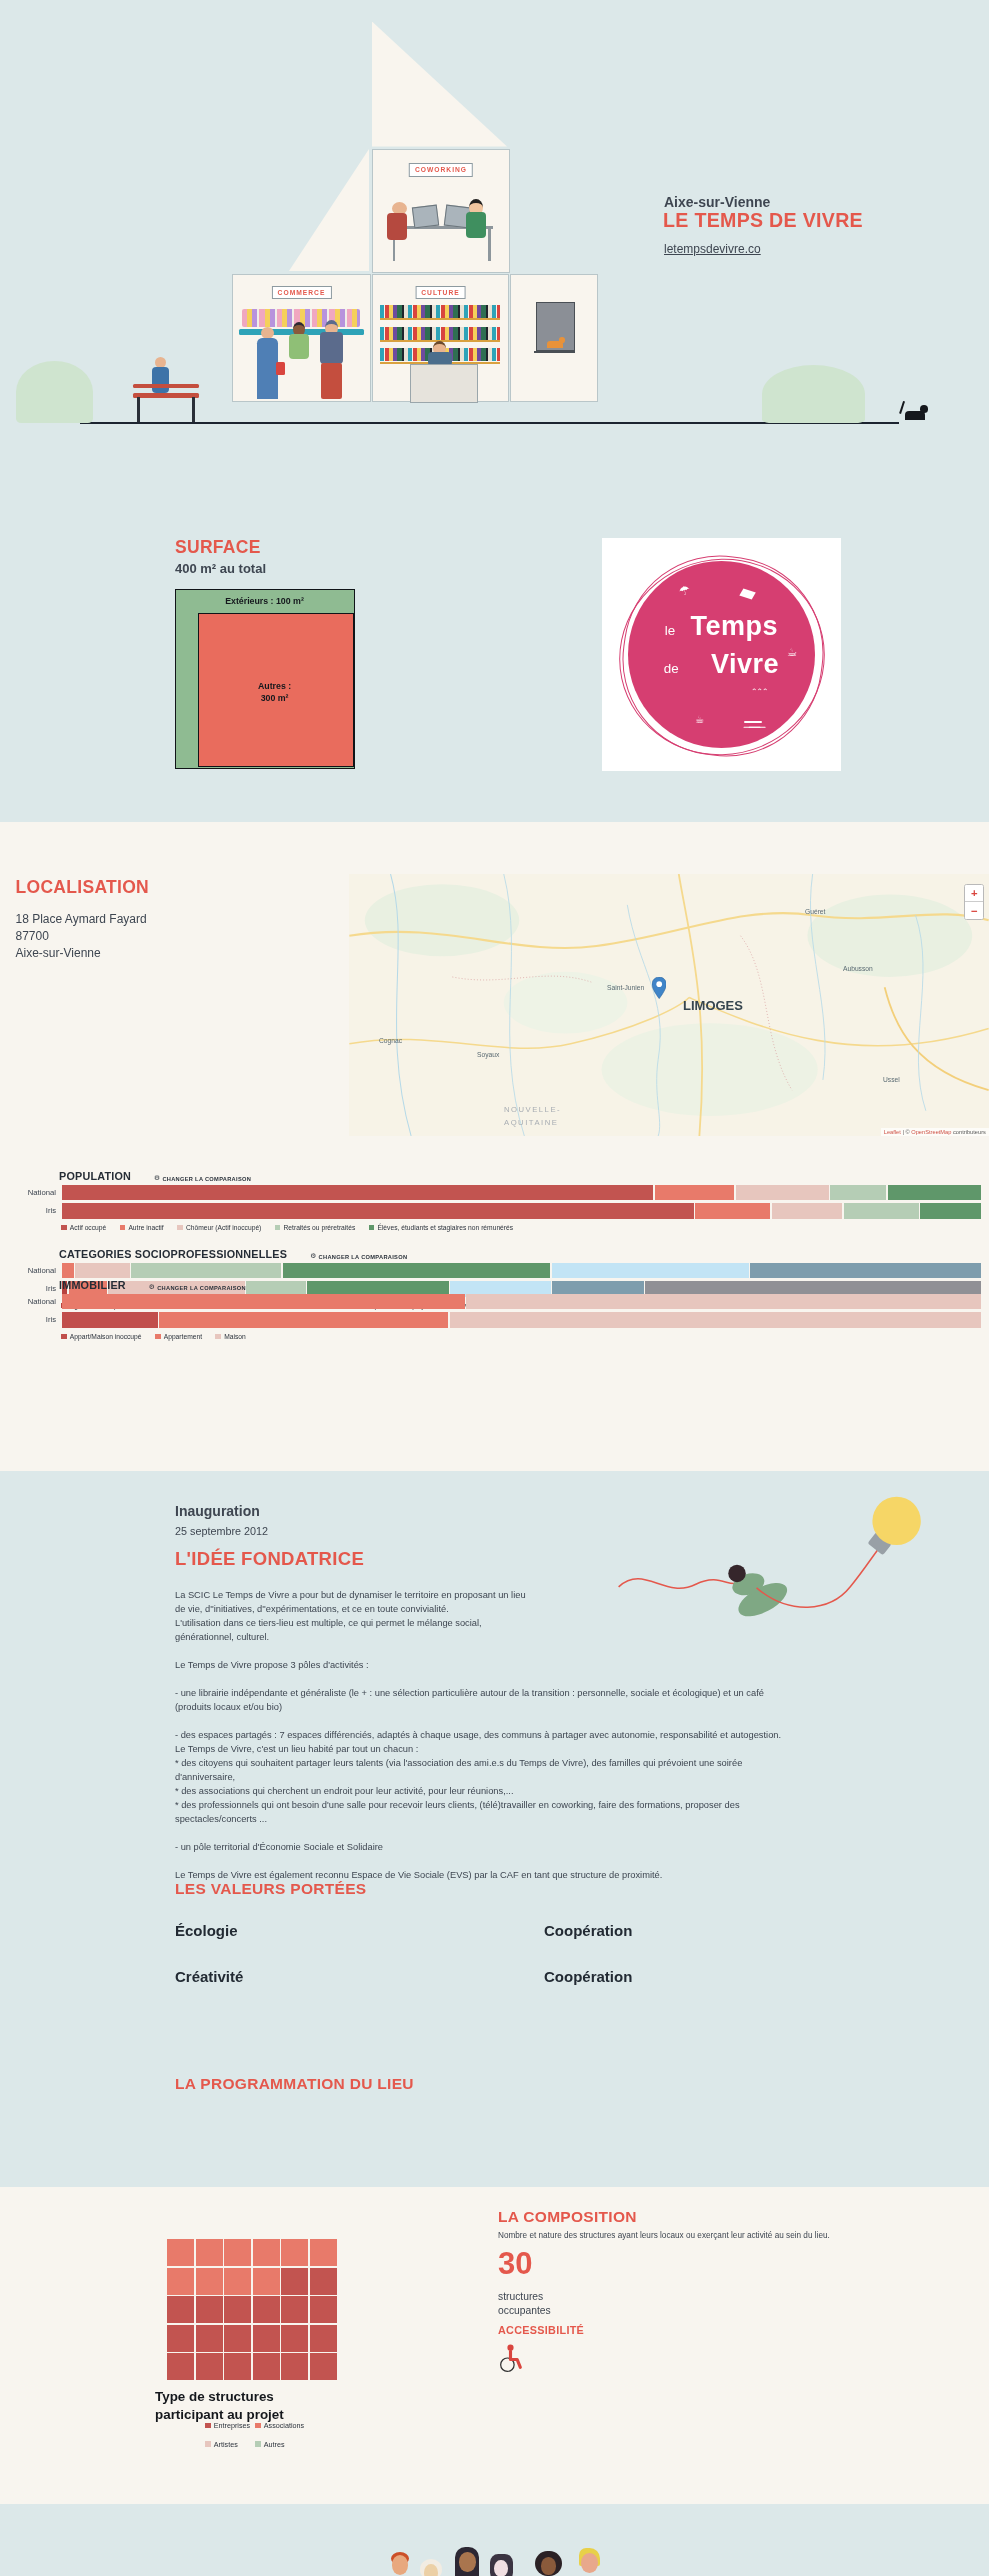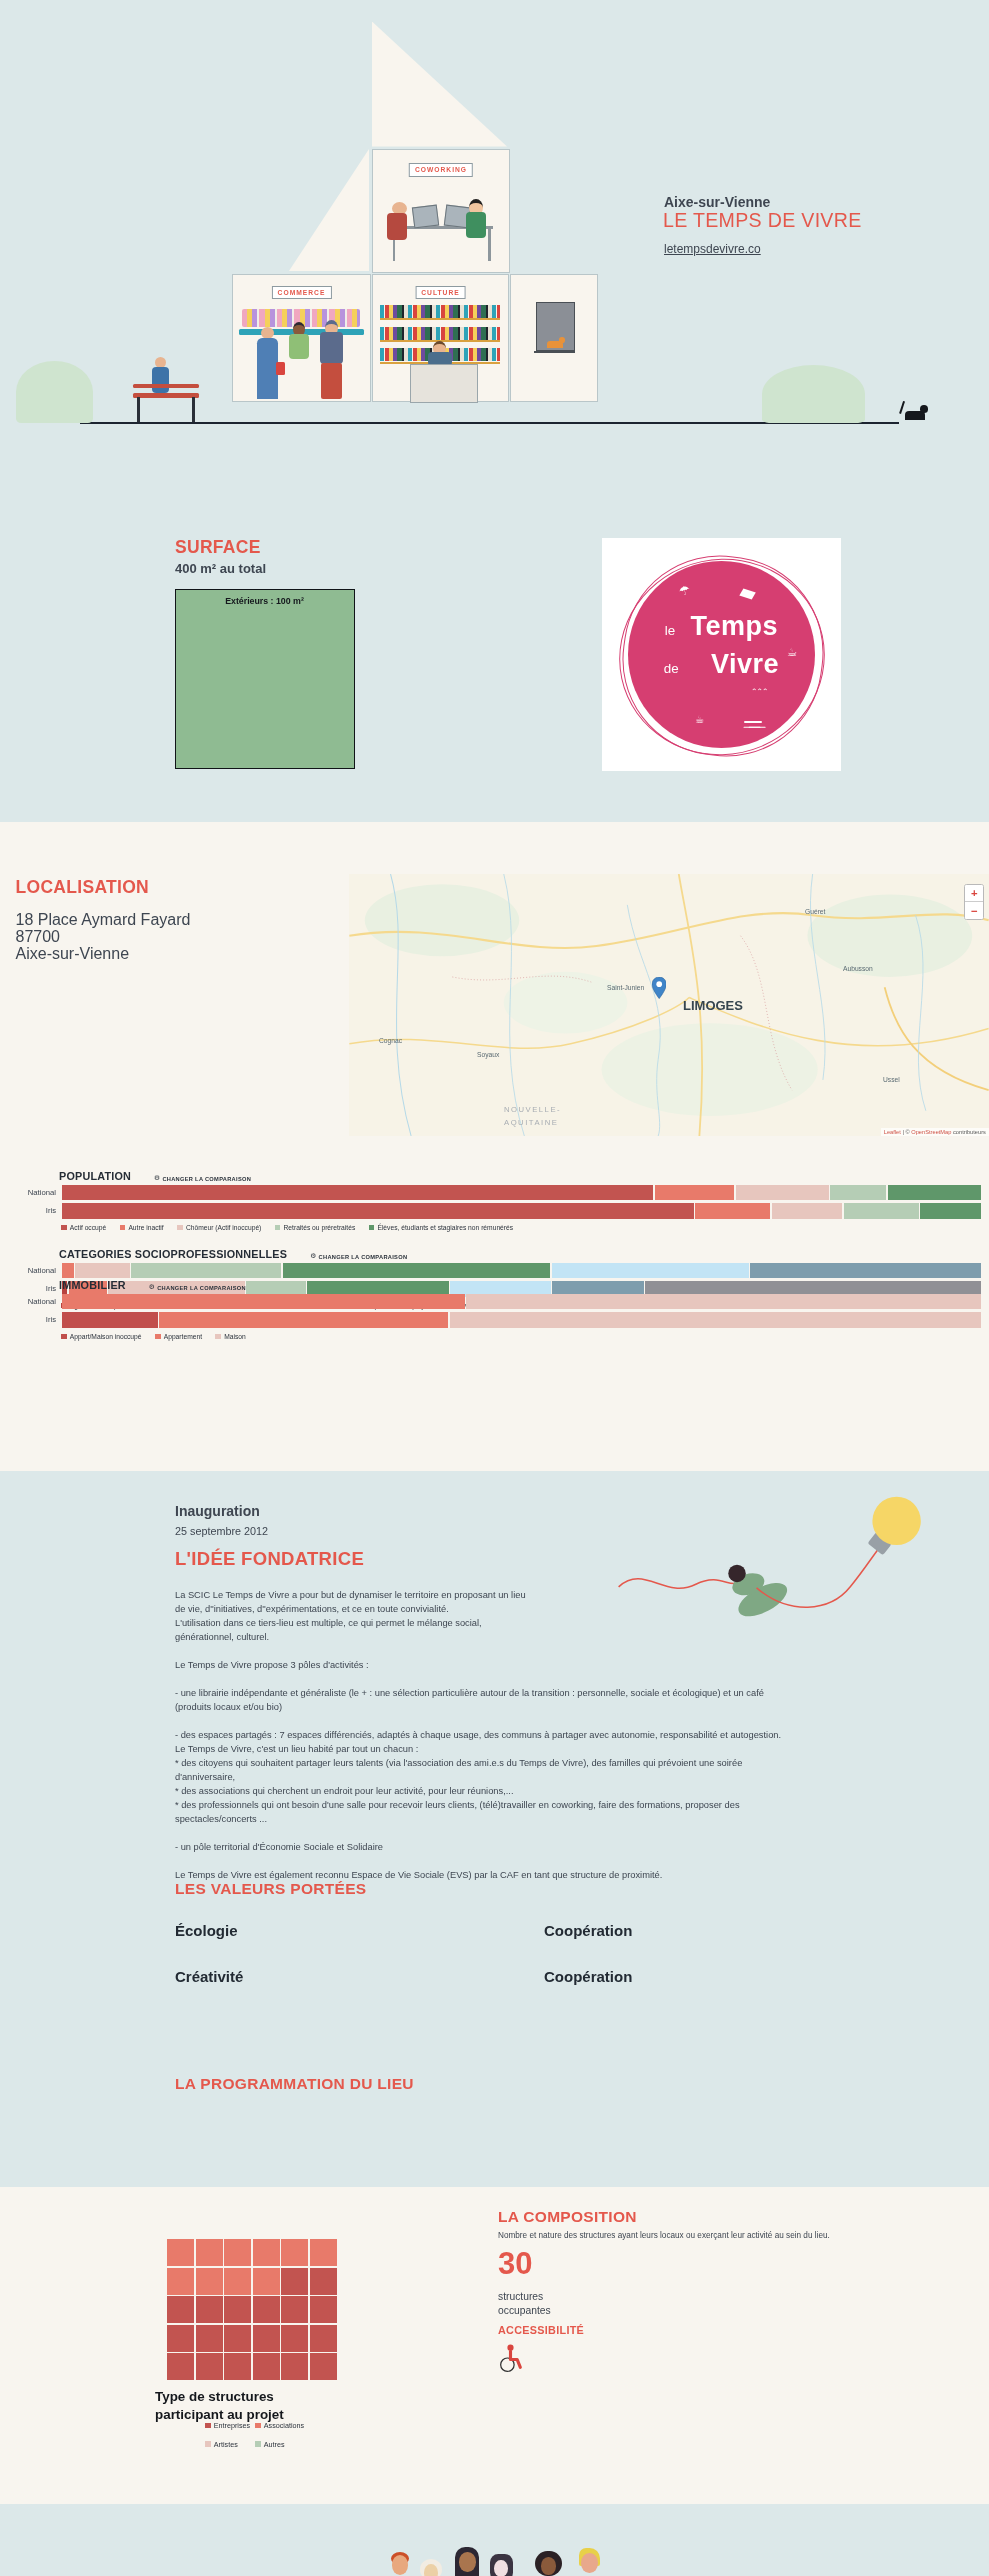"LE TEMPS DE VIVRE" div.abs { font-weight: 400 -> 700 }
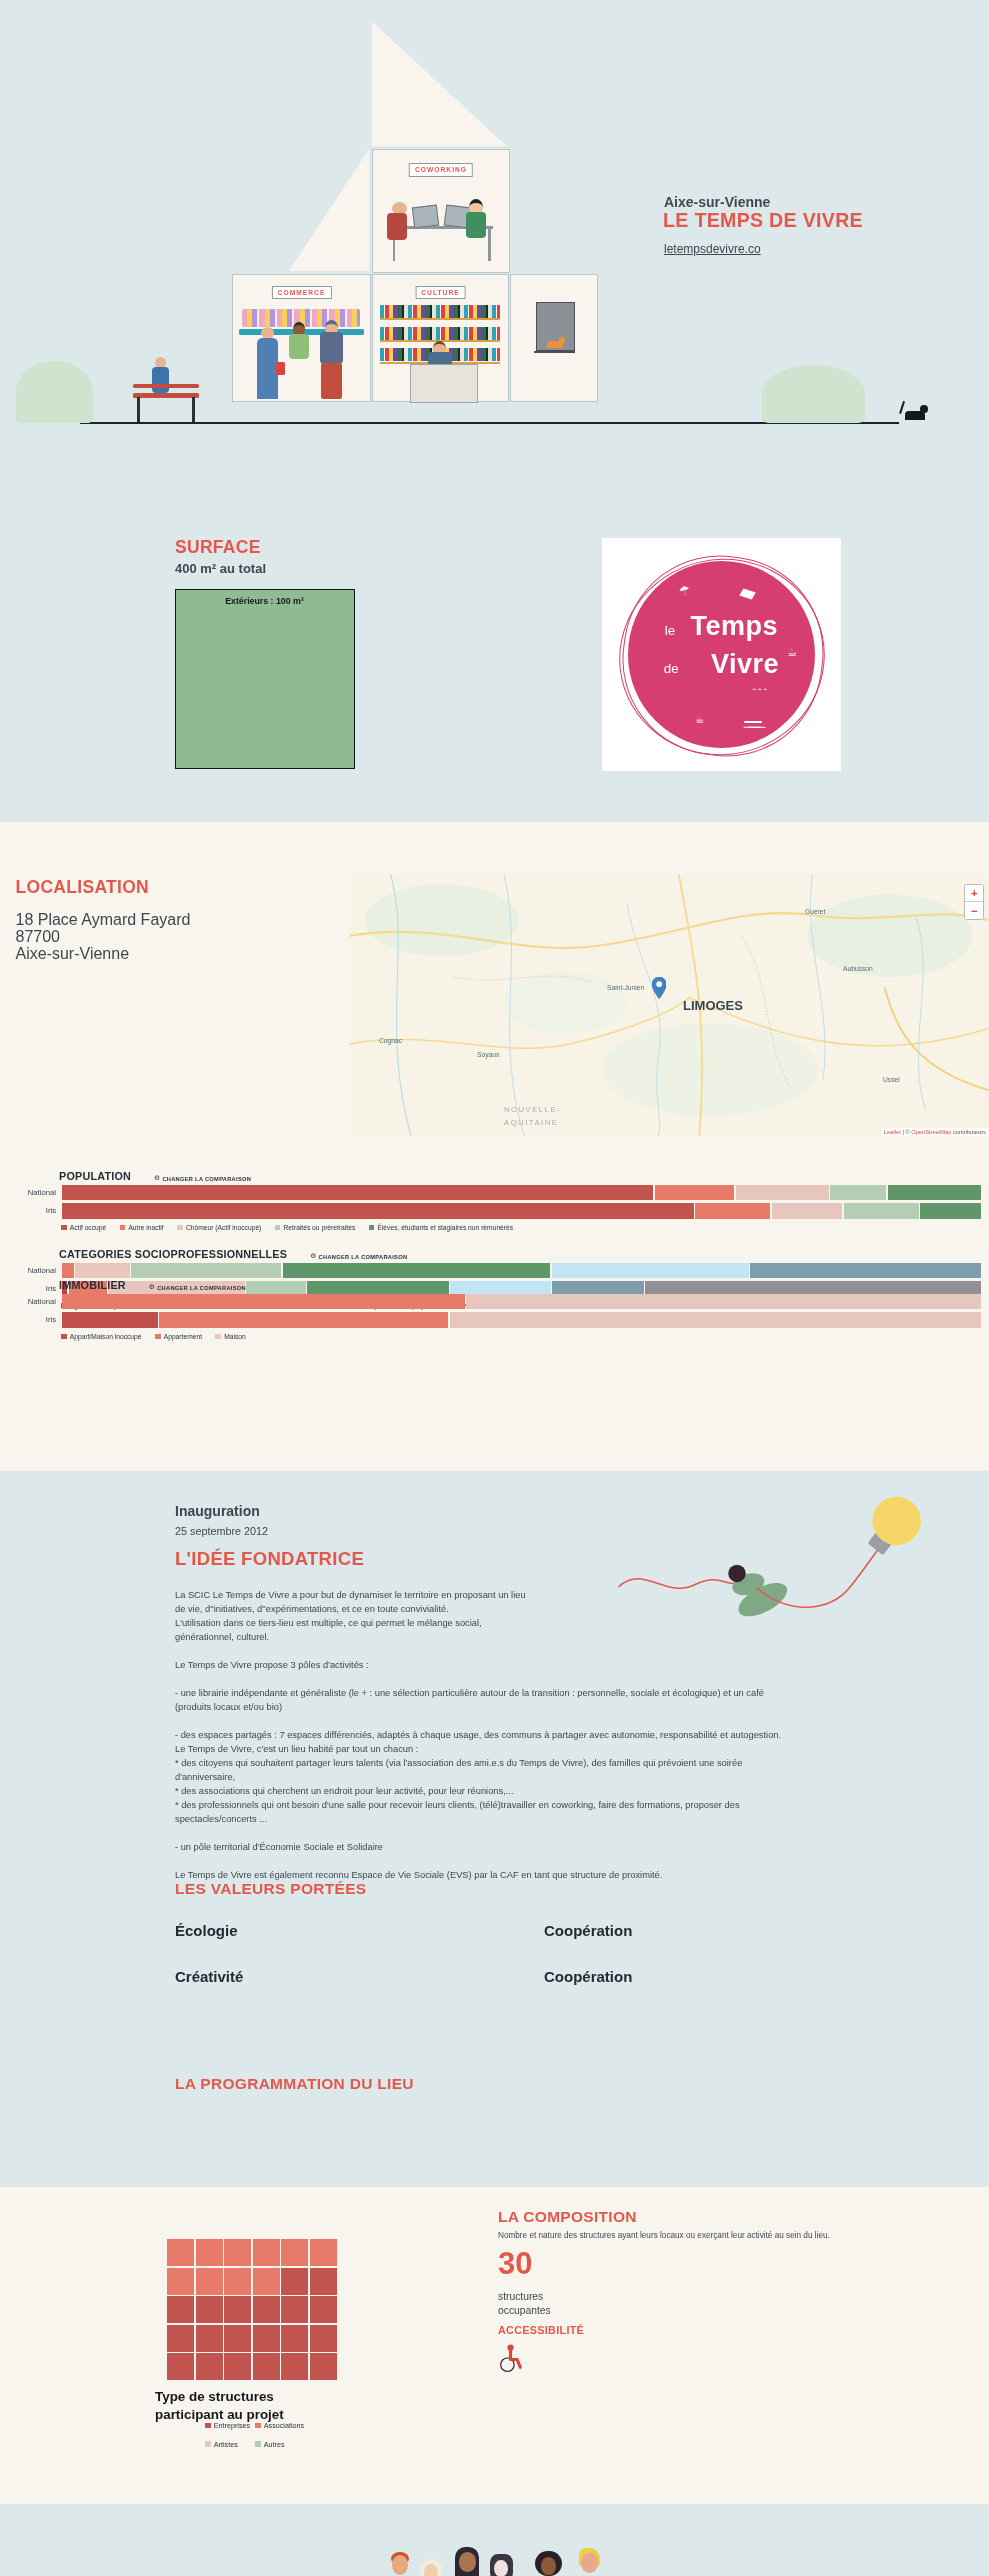"Autres :" div.abs { html: none -> <div> <div> <div>Autres :</div> <div>300 m²</div> </div> </div> }
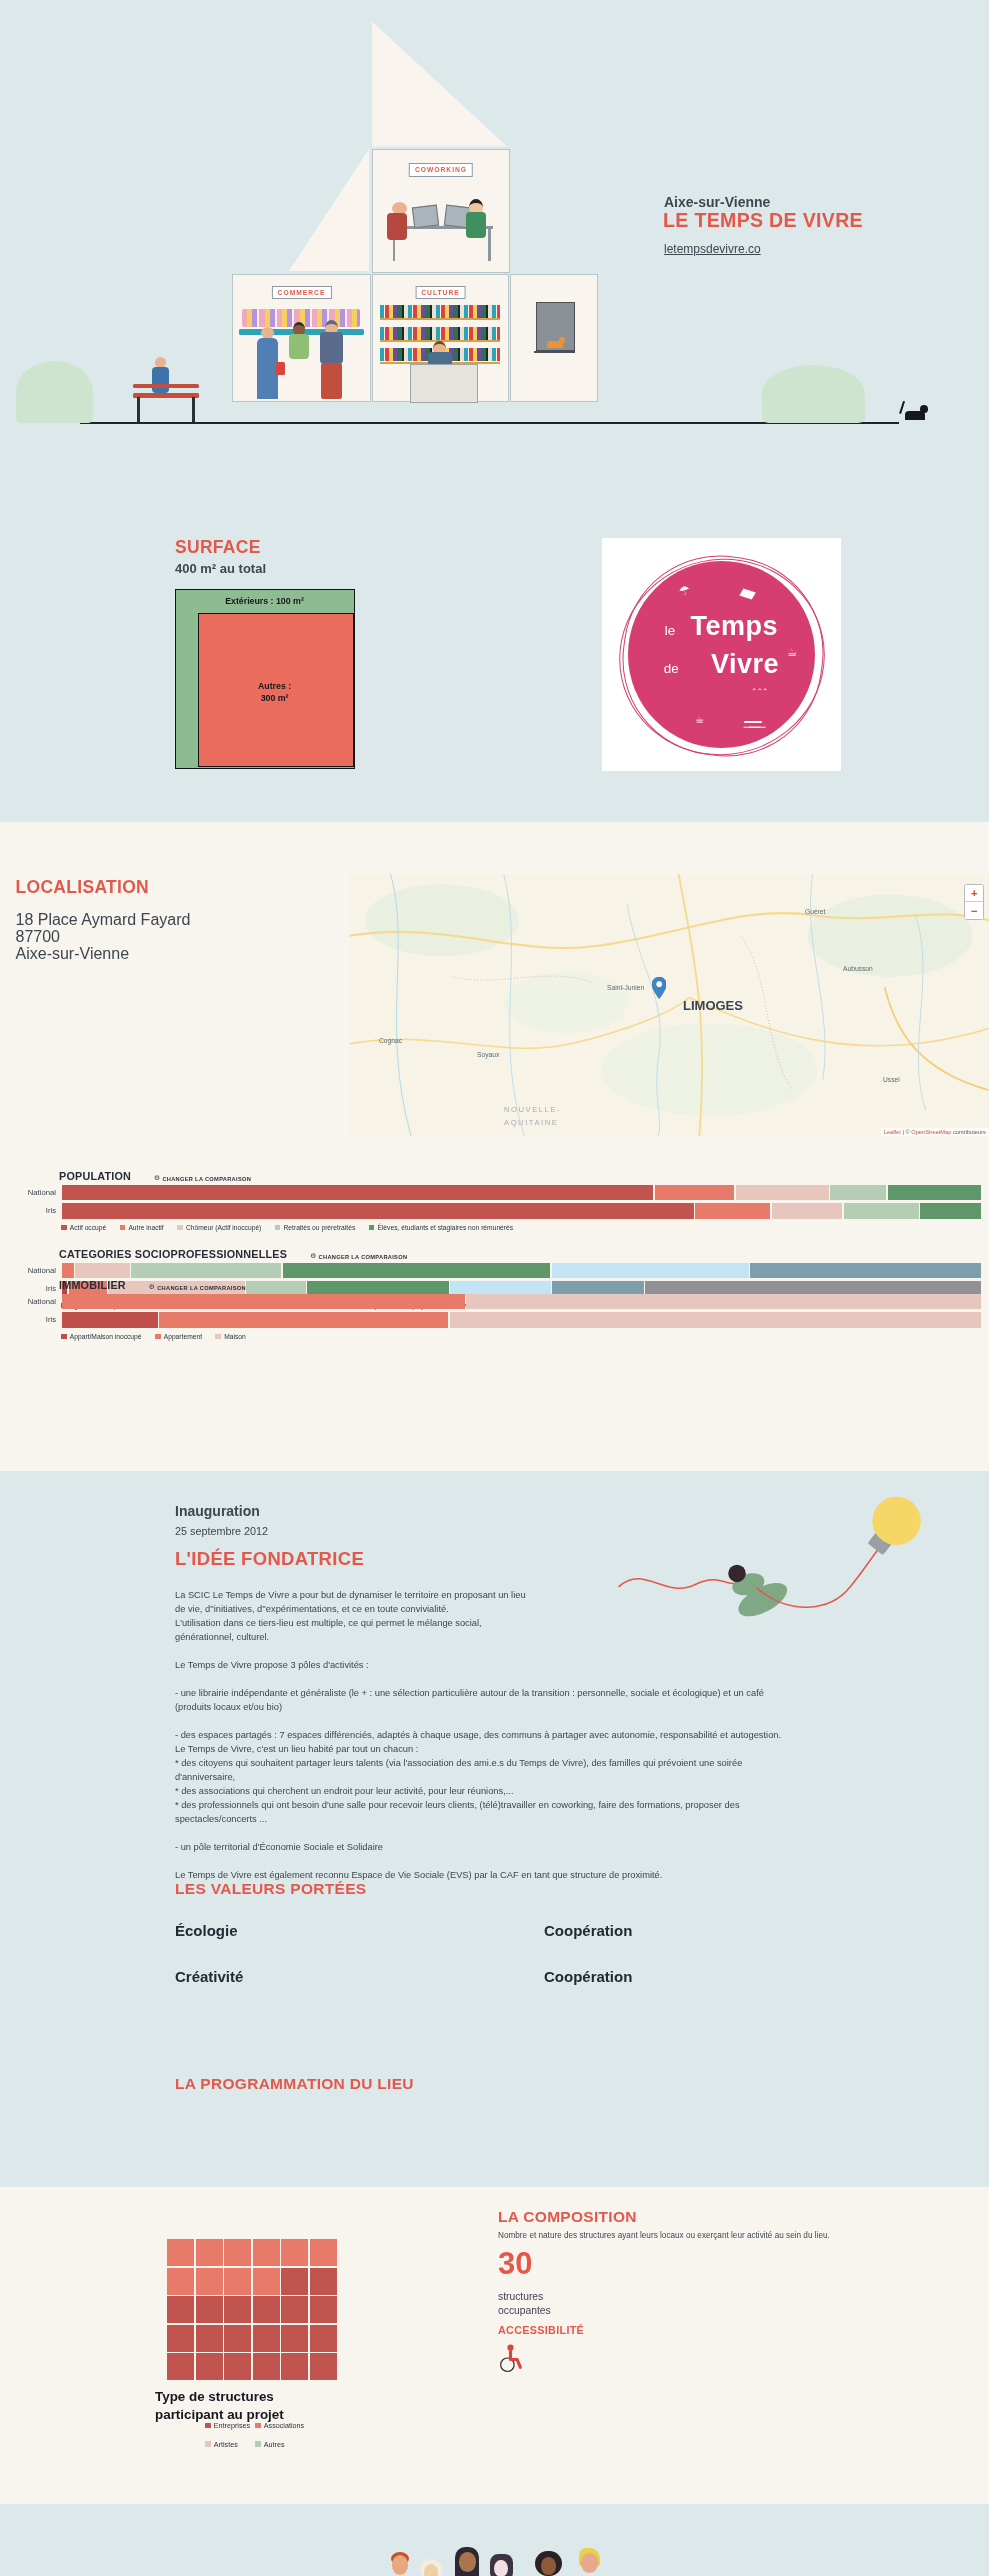"18 Place Aymard Fayard" div.abs { font-size: 16px -> 12px }
